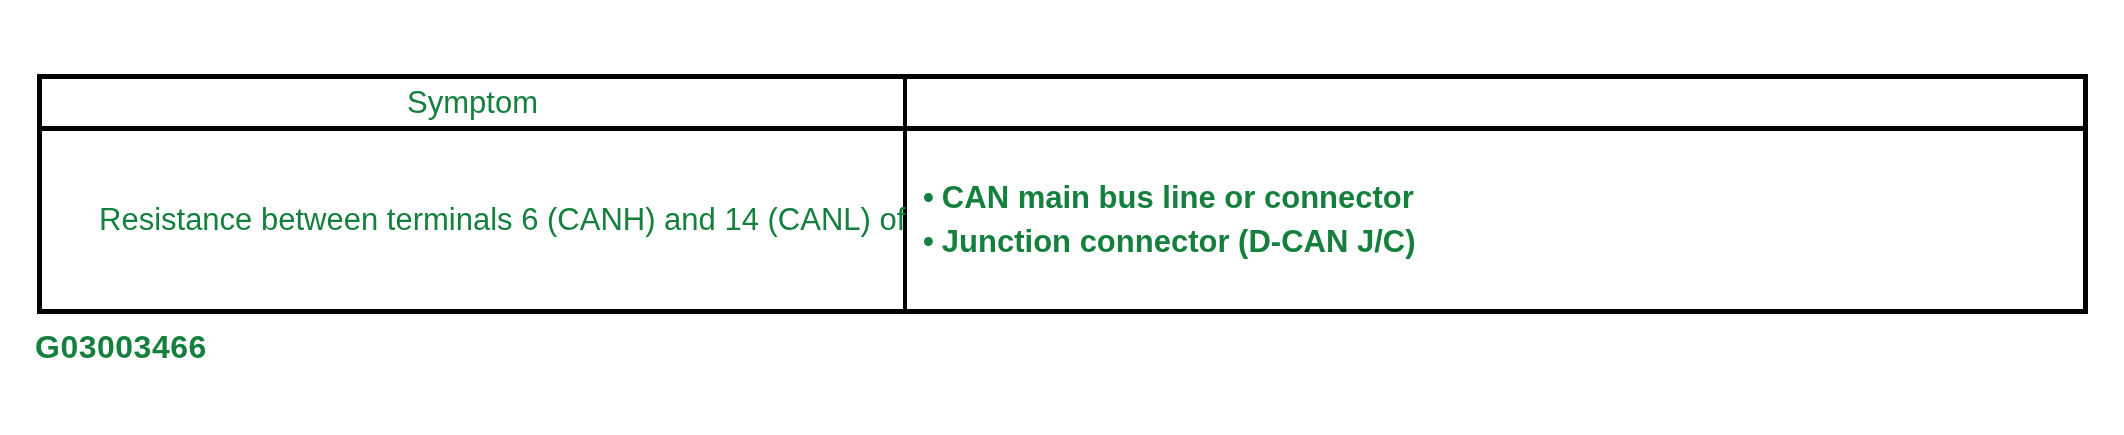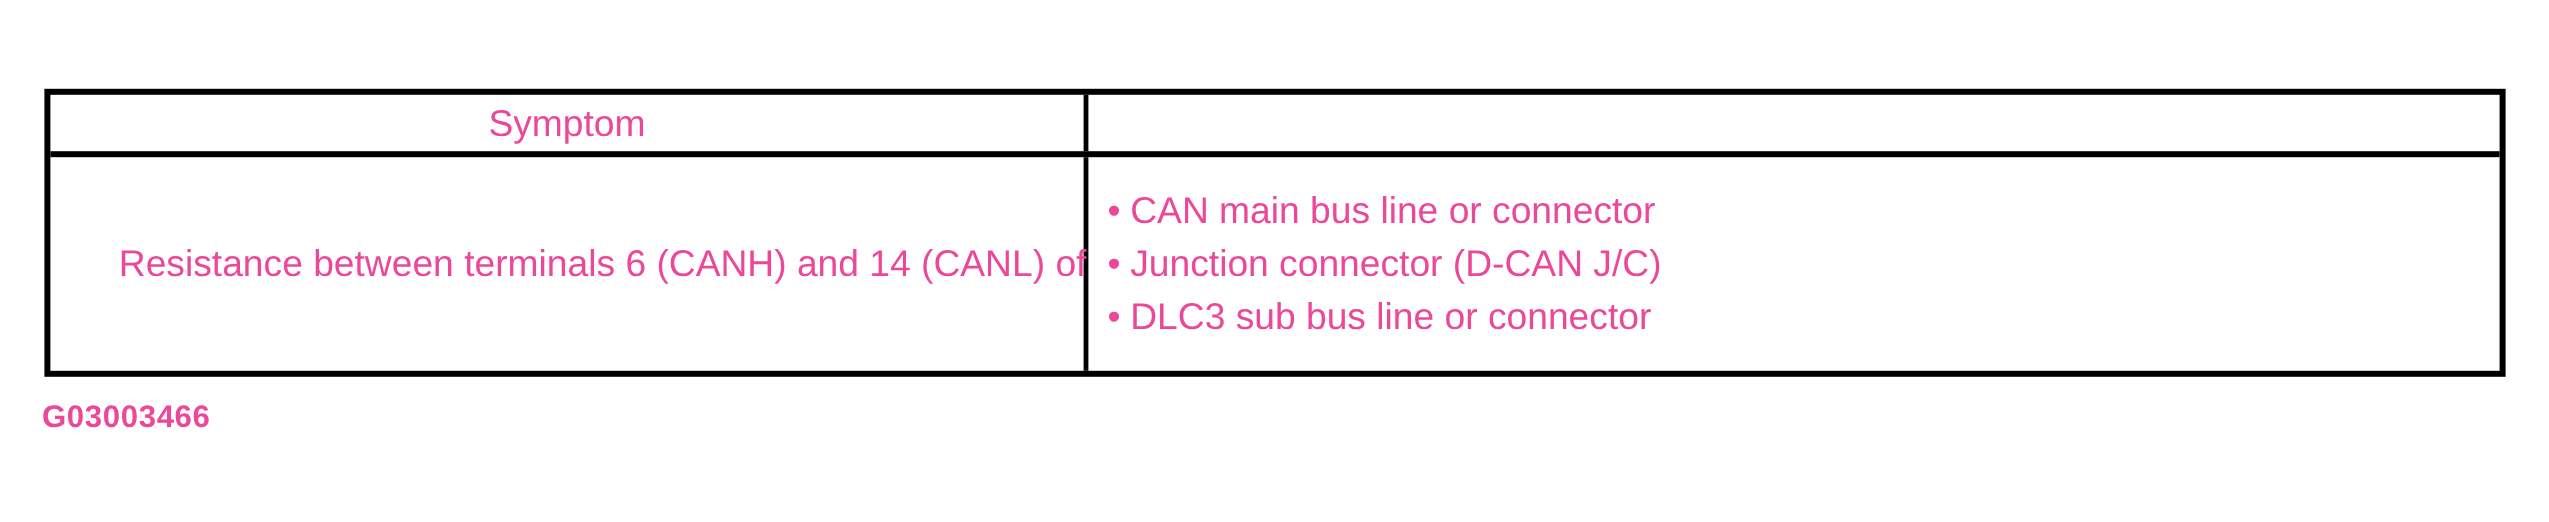"Symptom" #canvas { color: #ec4899 -> #15803d }
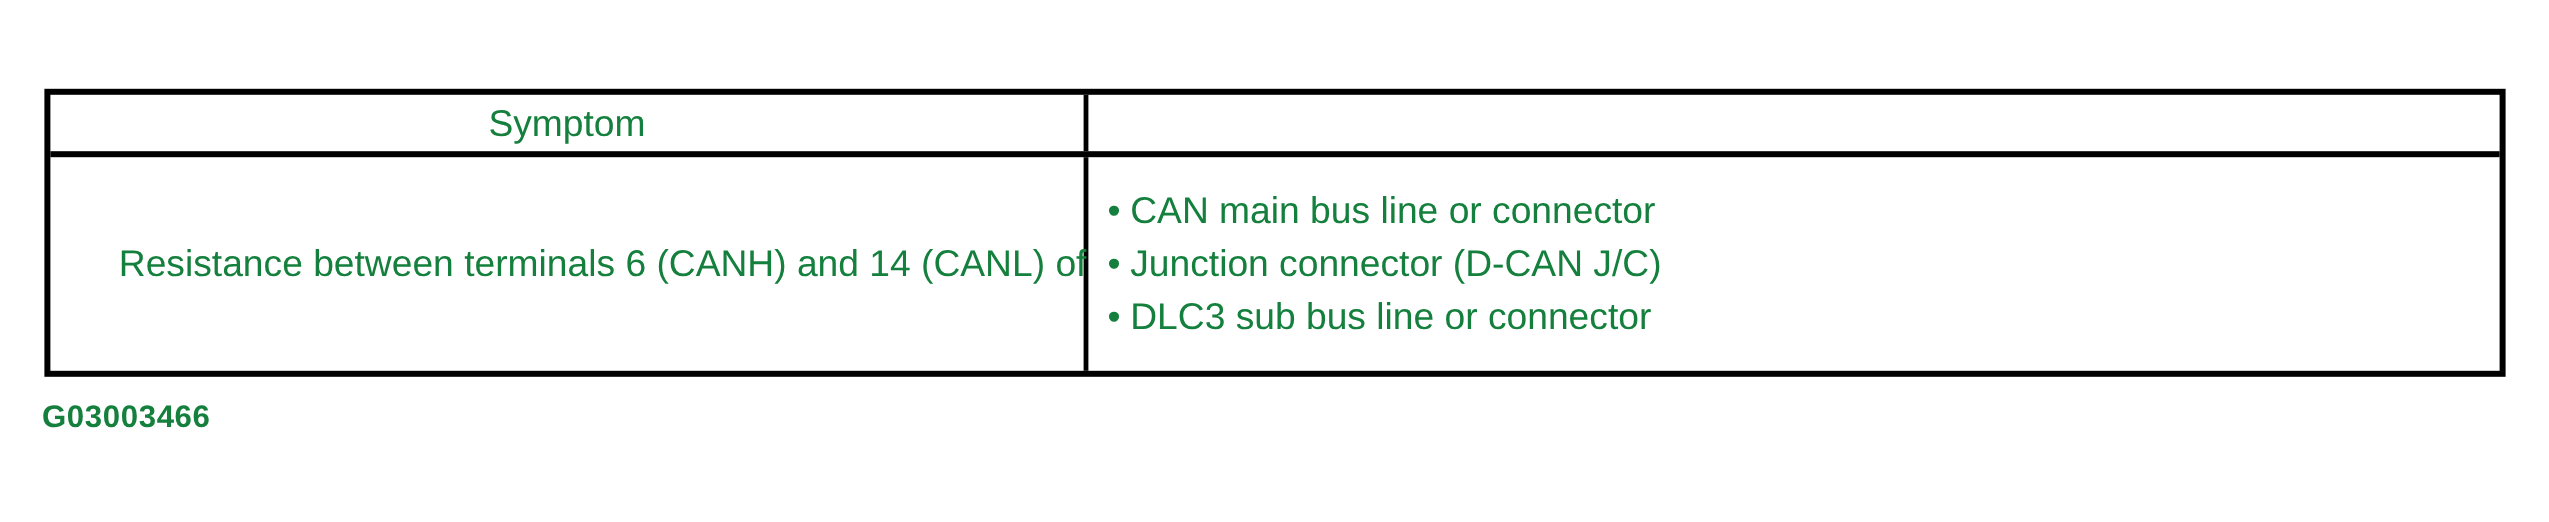"• CAN main bus line" .trouble-body { font-weight: none -> bold }
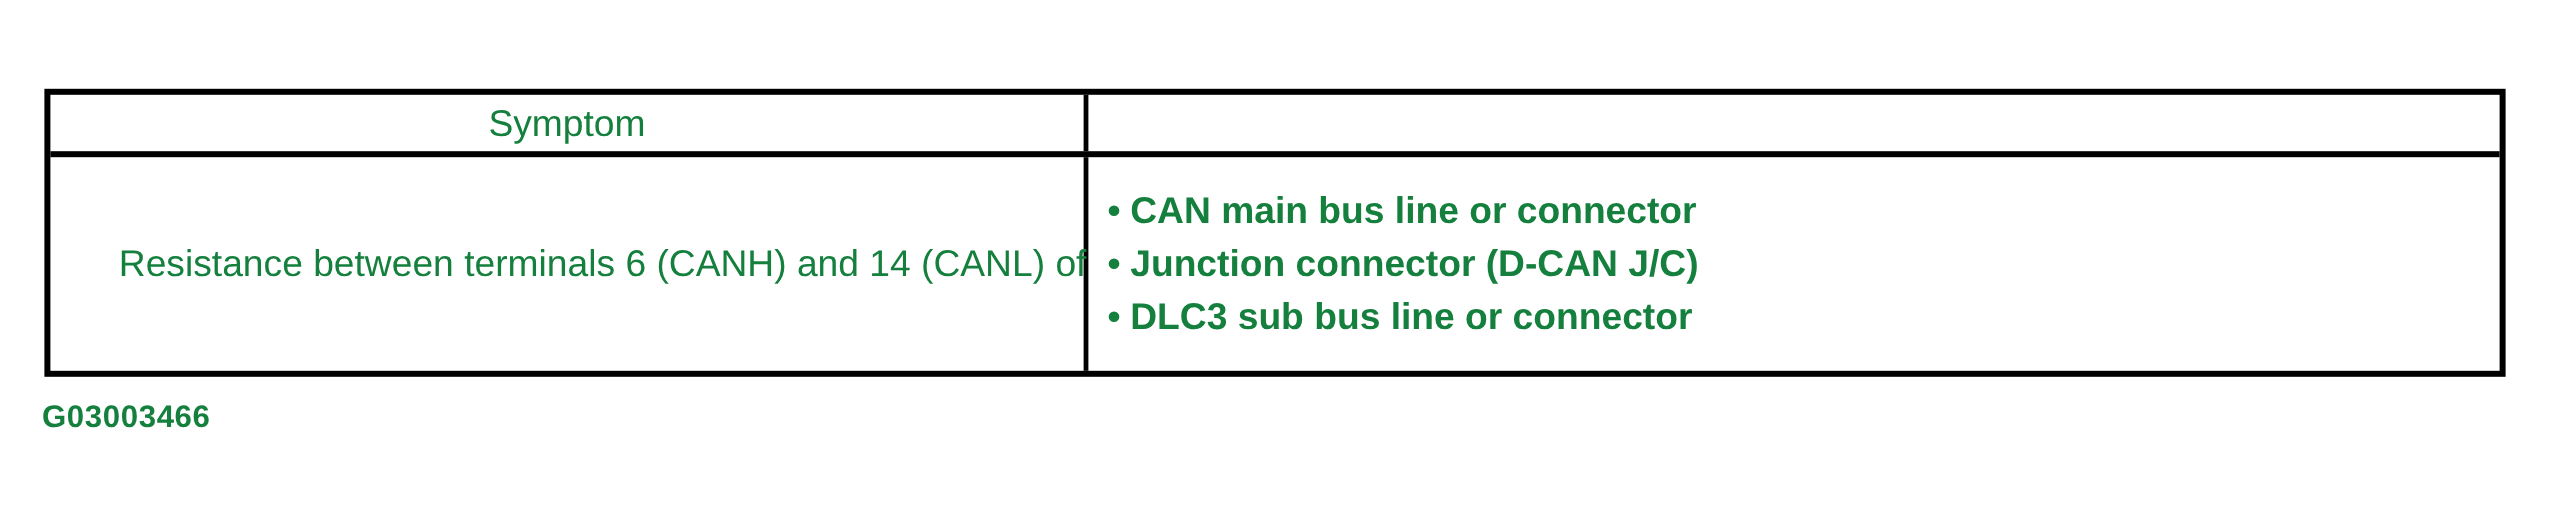"• DLC3 sub bus line" div.bullet-item { html: <div> <span>•</span><span>DLC3 sub bus line or connector</span> </div> -> none }
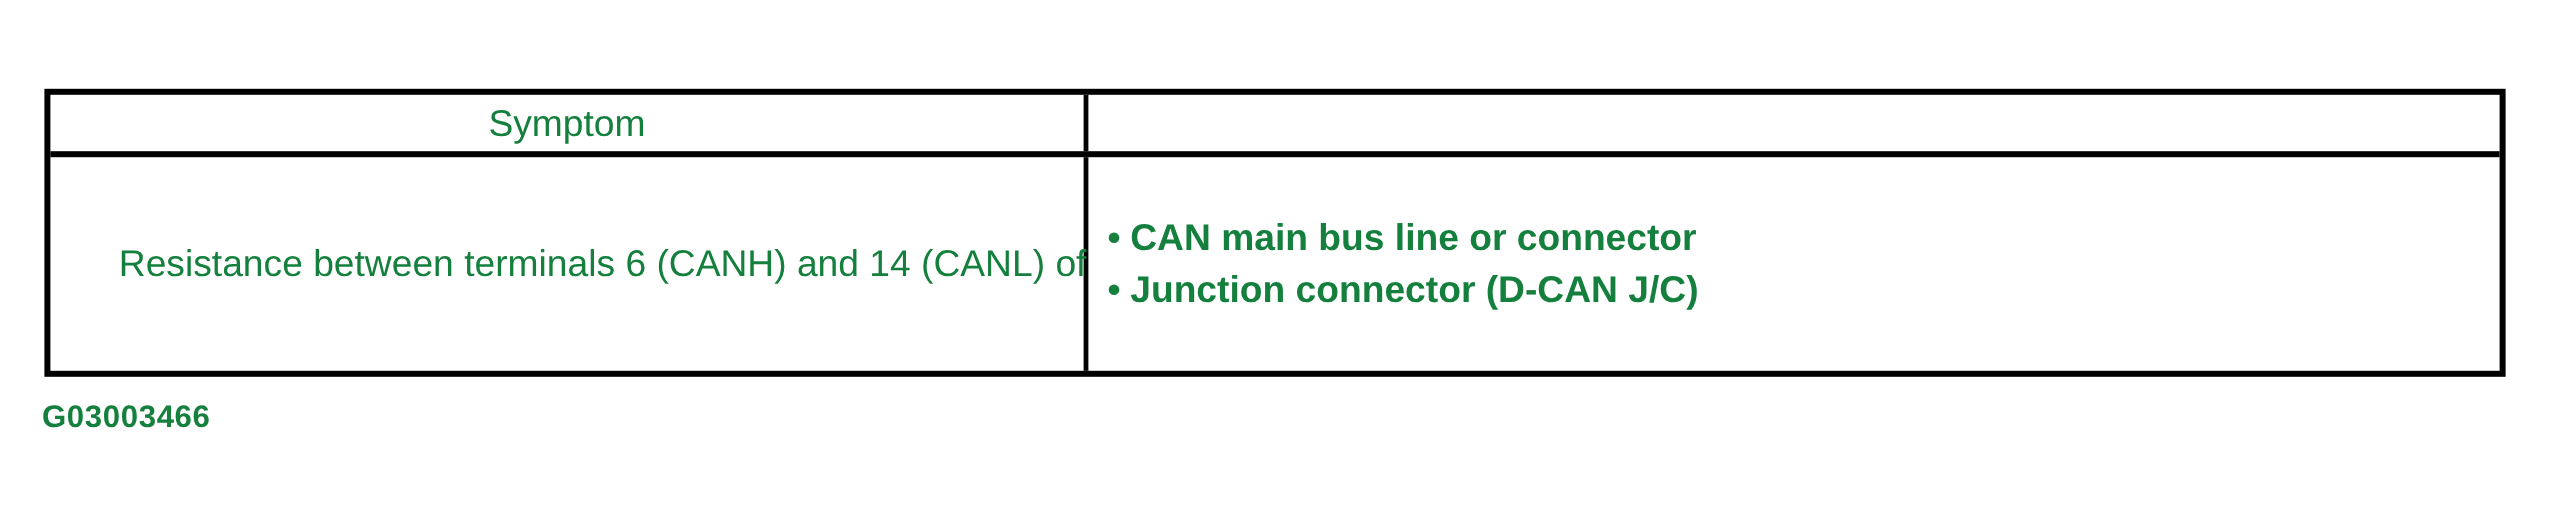"G03003466" .figure-code { font-size: 26px -> 32px }
